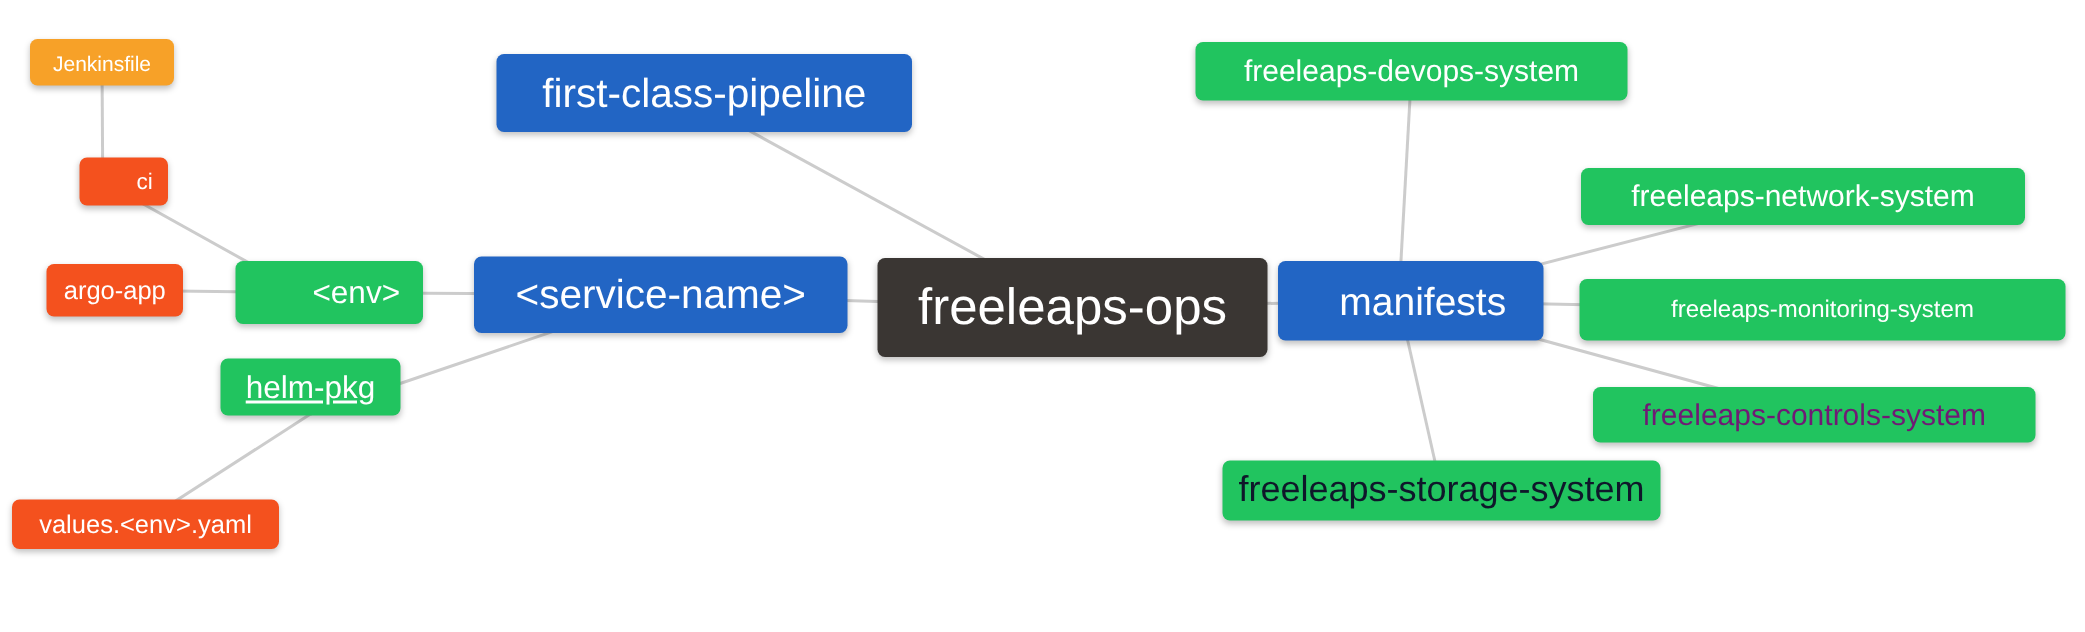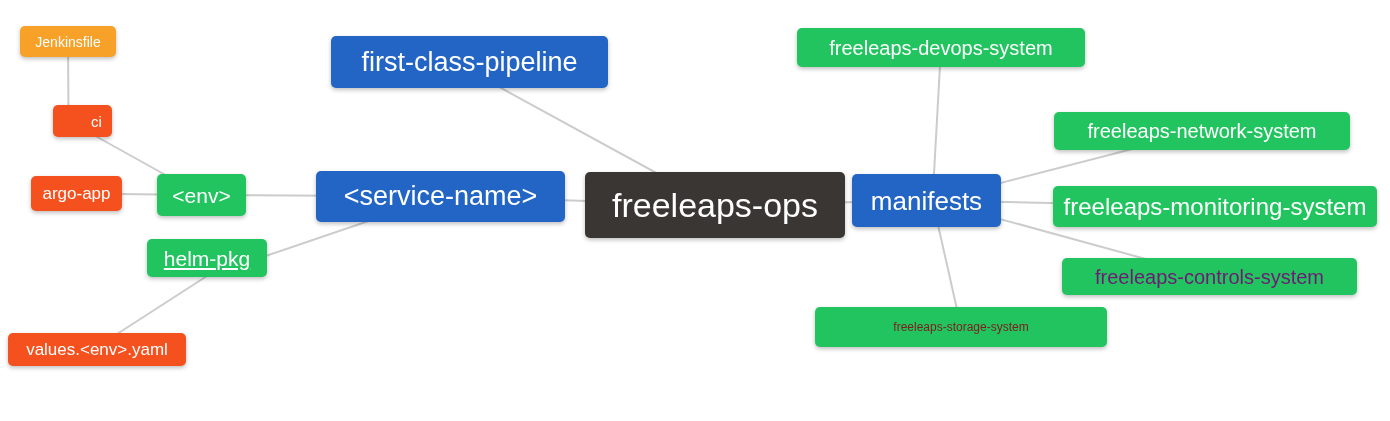"<env>" div.node { padding-left: none -> 36px }
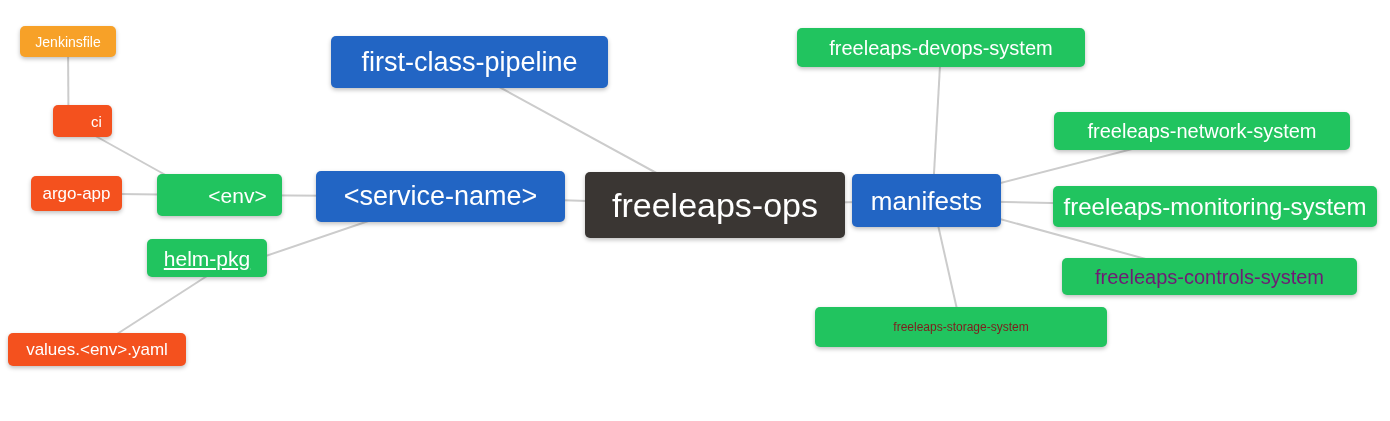"manifests" div.node { padding-left: none -> 16px; width: 149px -> 161px }
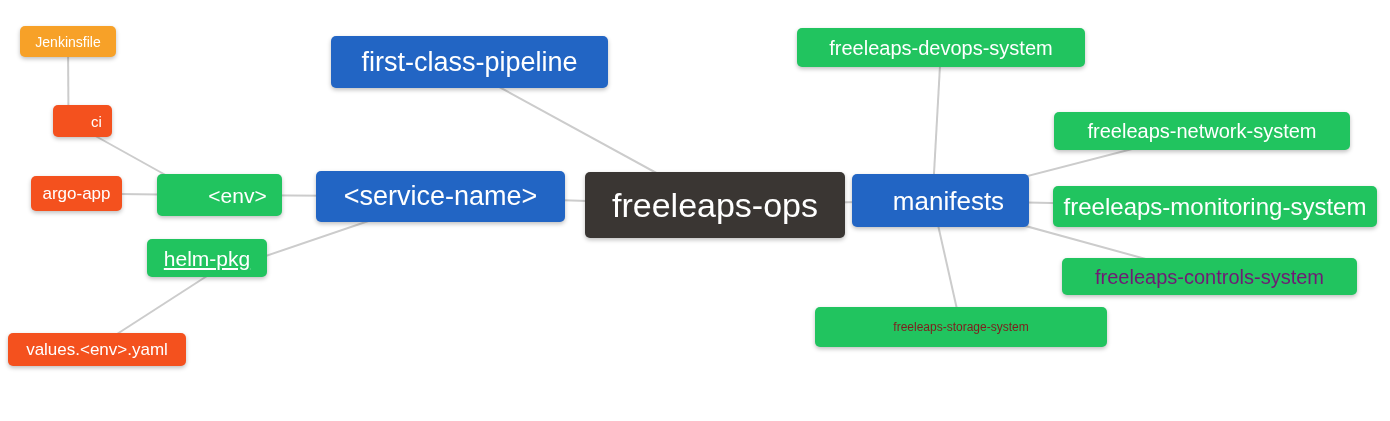"freeleaps-monitoring-system" div.node { font-size: 24px -> 16px }
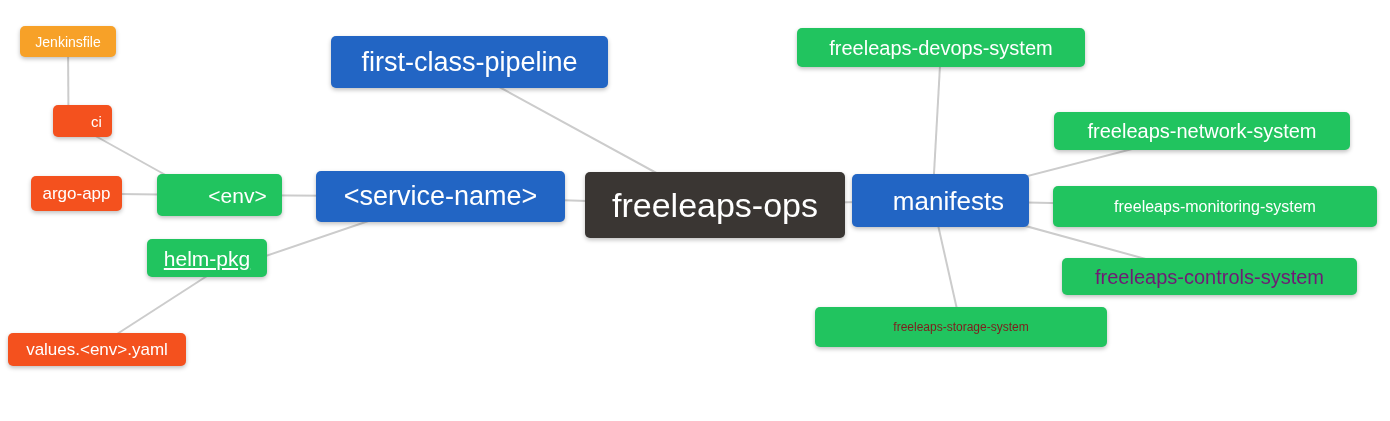"freeleaps-storage-system" div.node { color: #7f1d1d -> #0f172a; font-size: 12px -> 24px }
